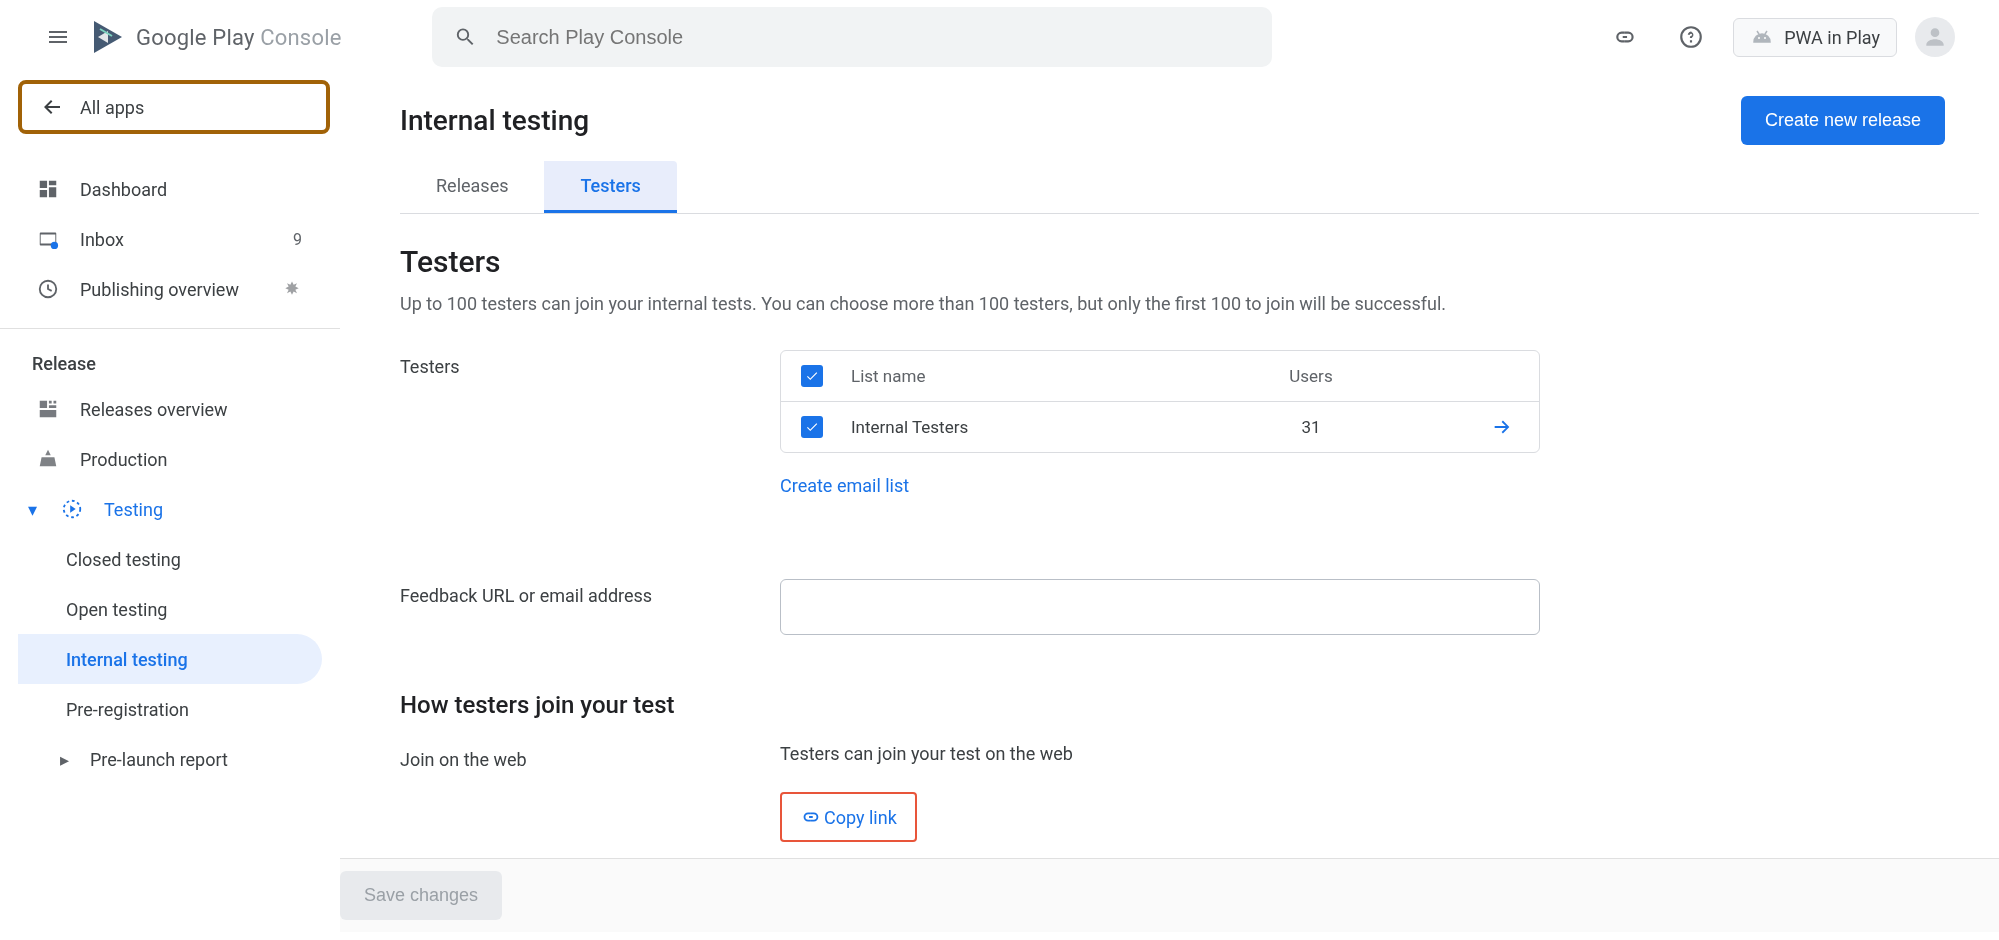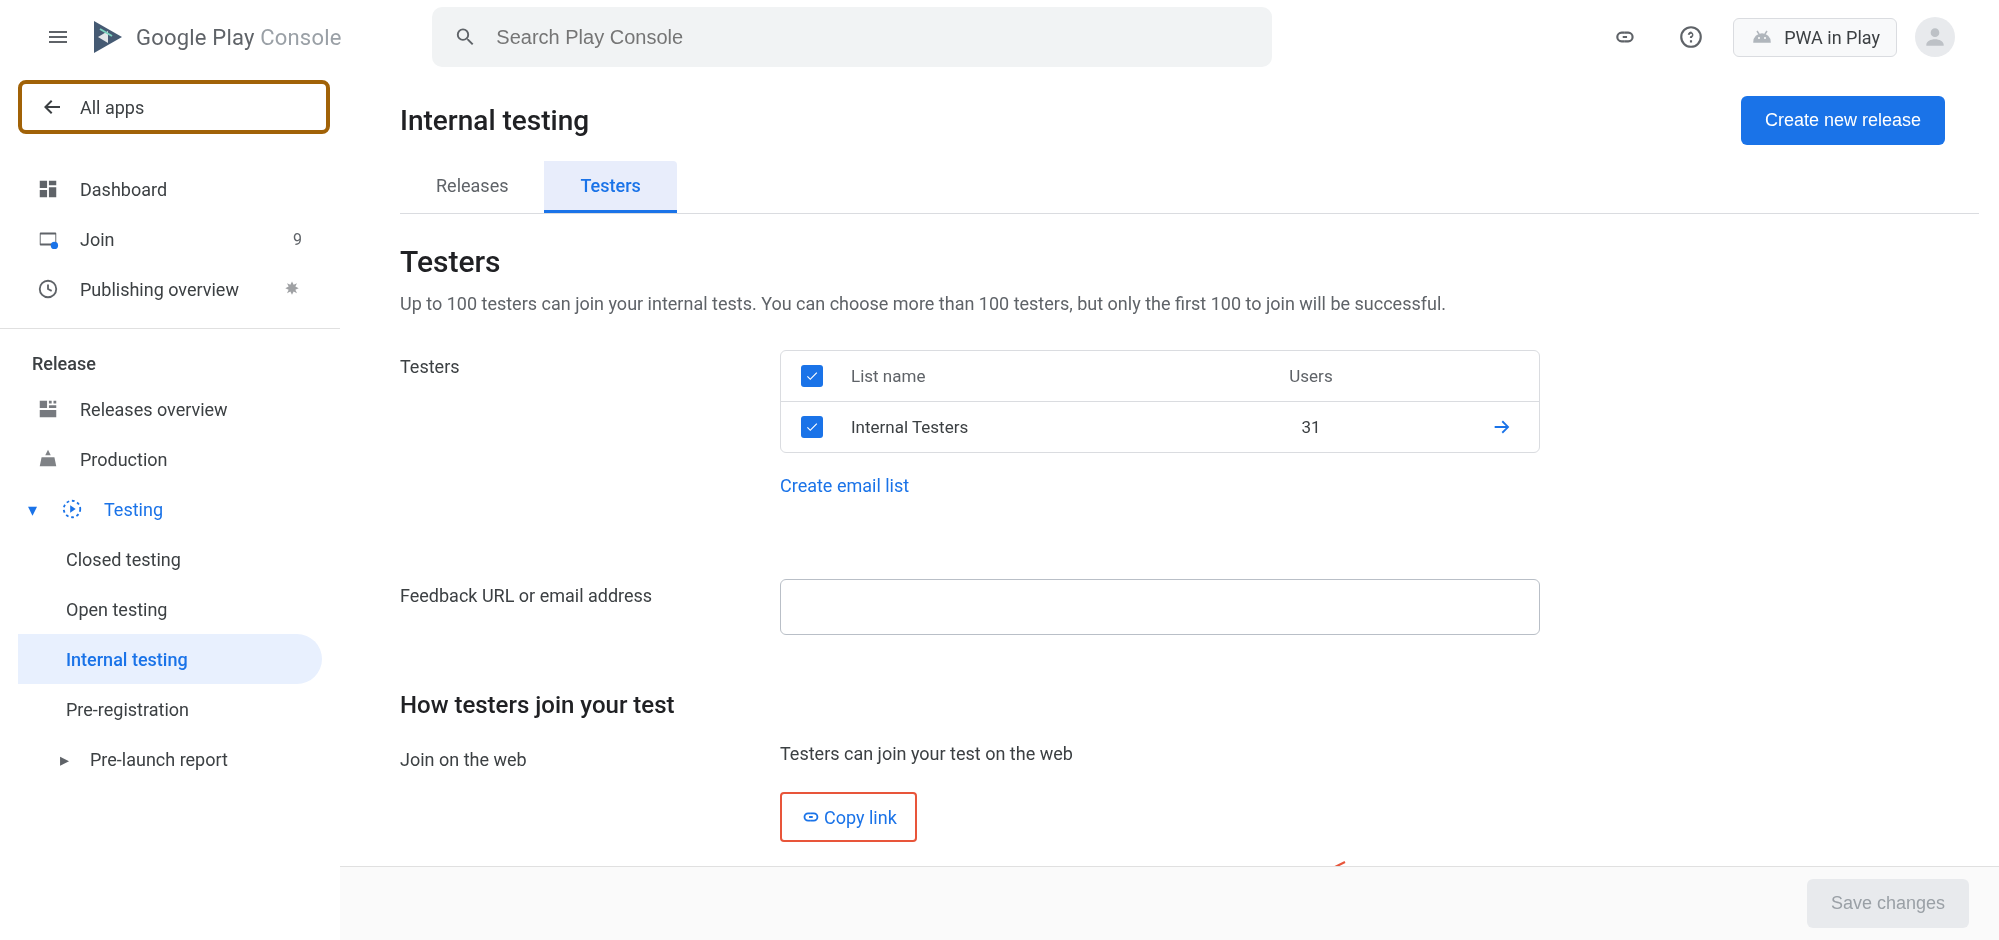"Join" span { text: Join -> Inbox }
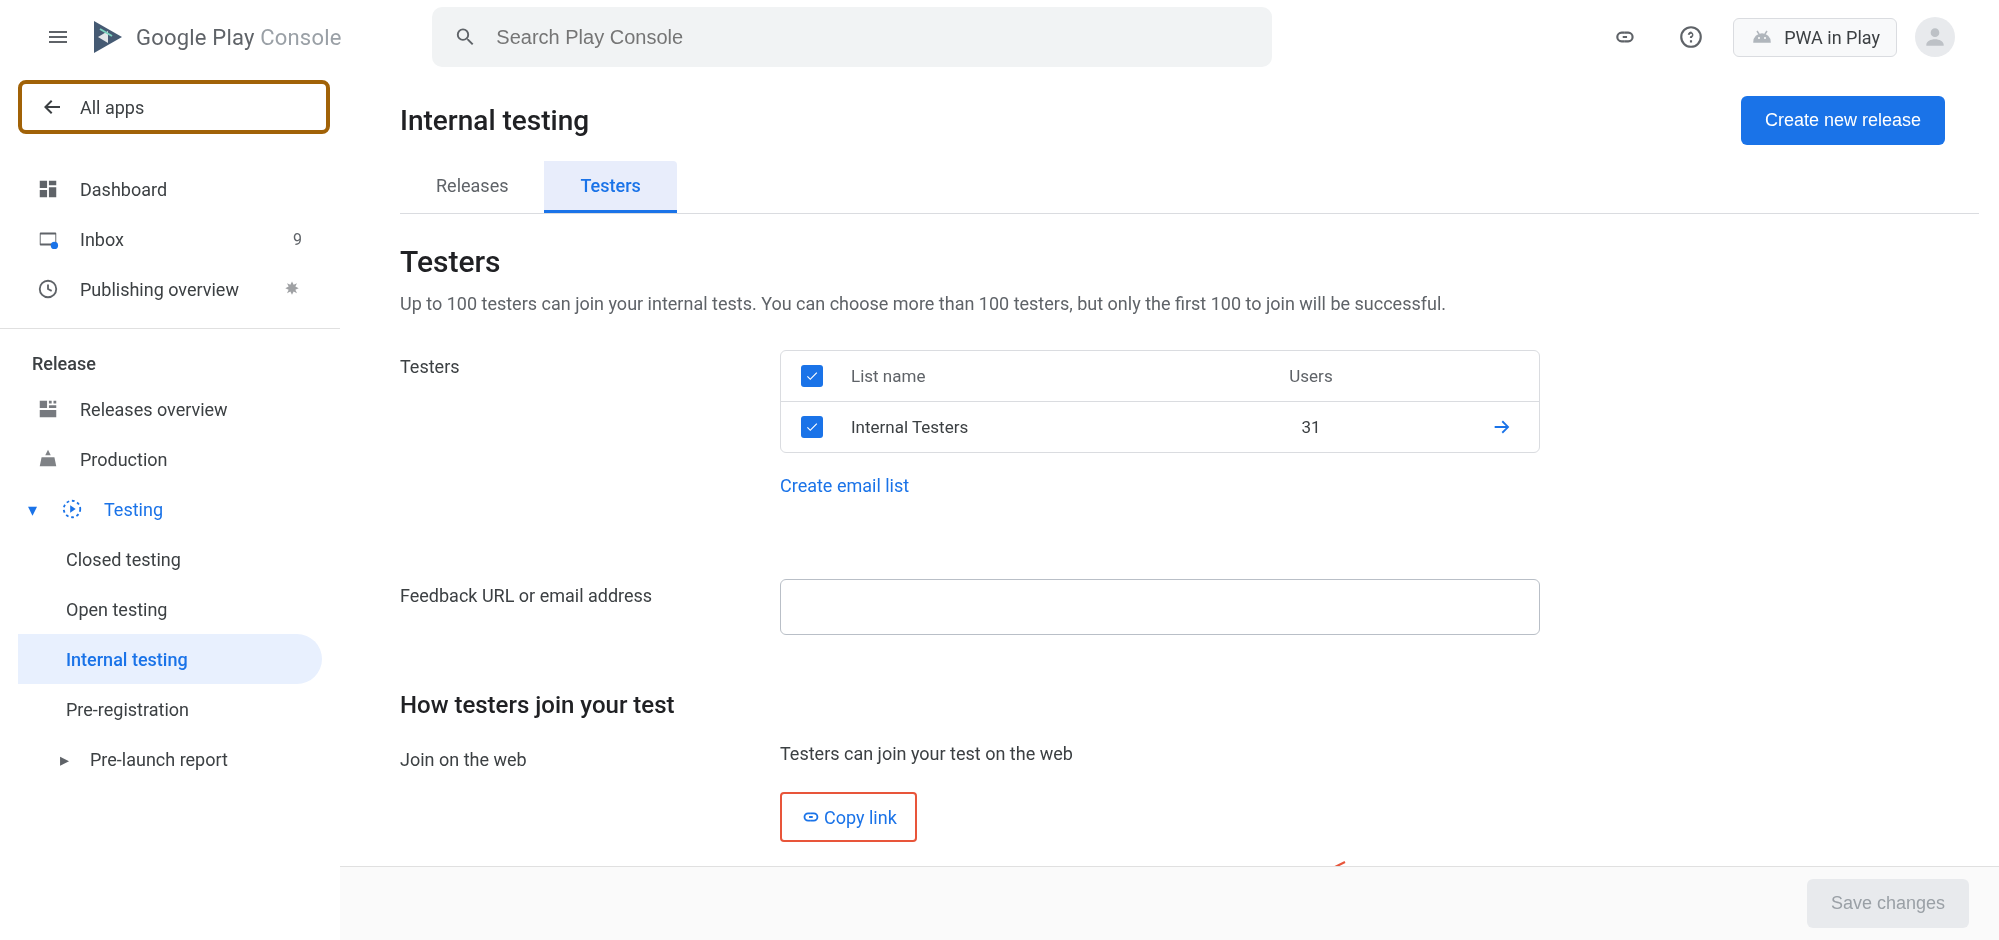"Save changes" .footer { bottom: 0 -> 8px; justify-content: flex-end -> flex-start }
